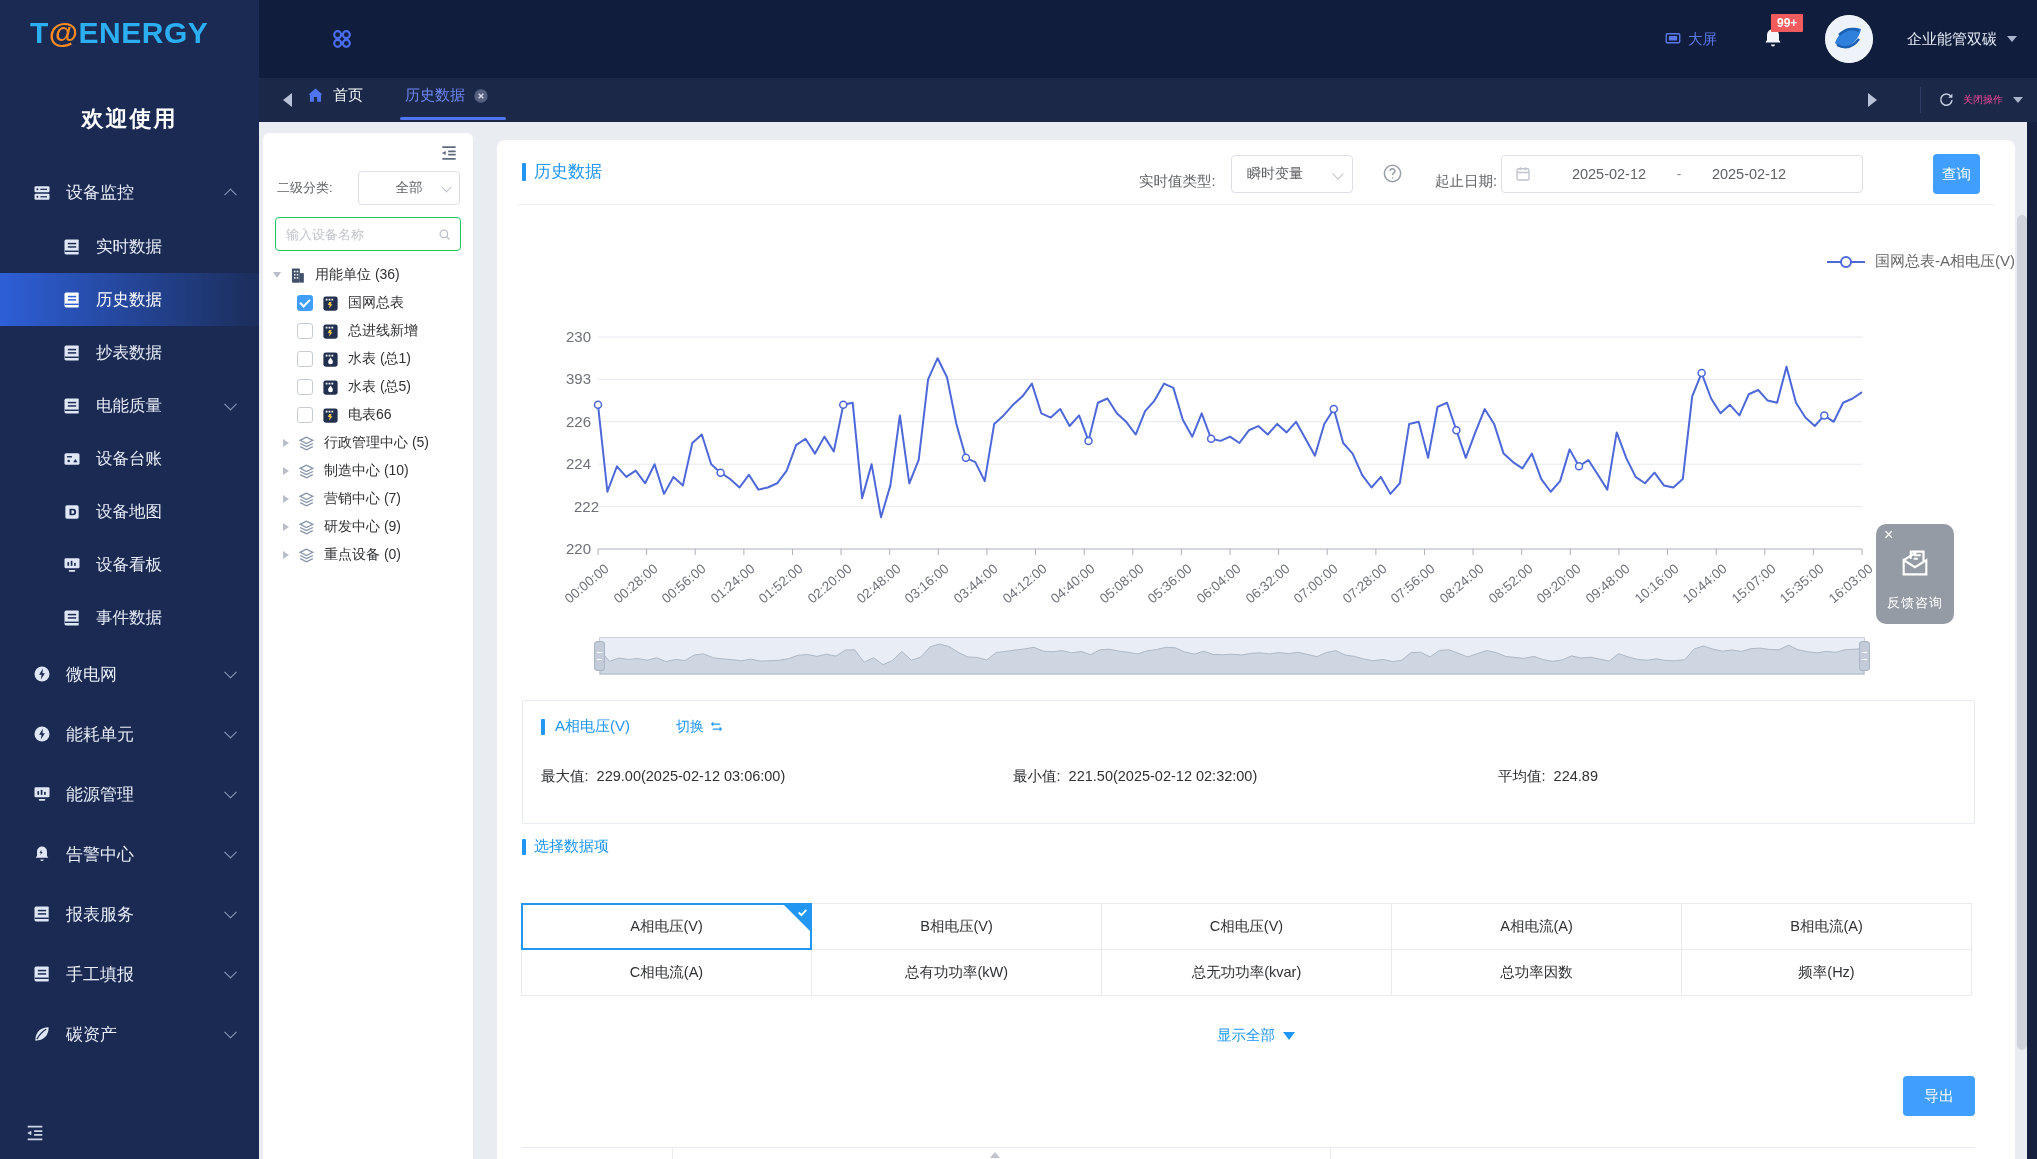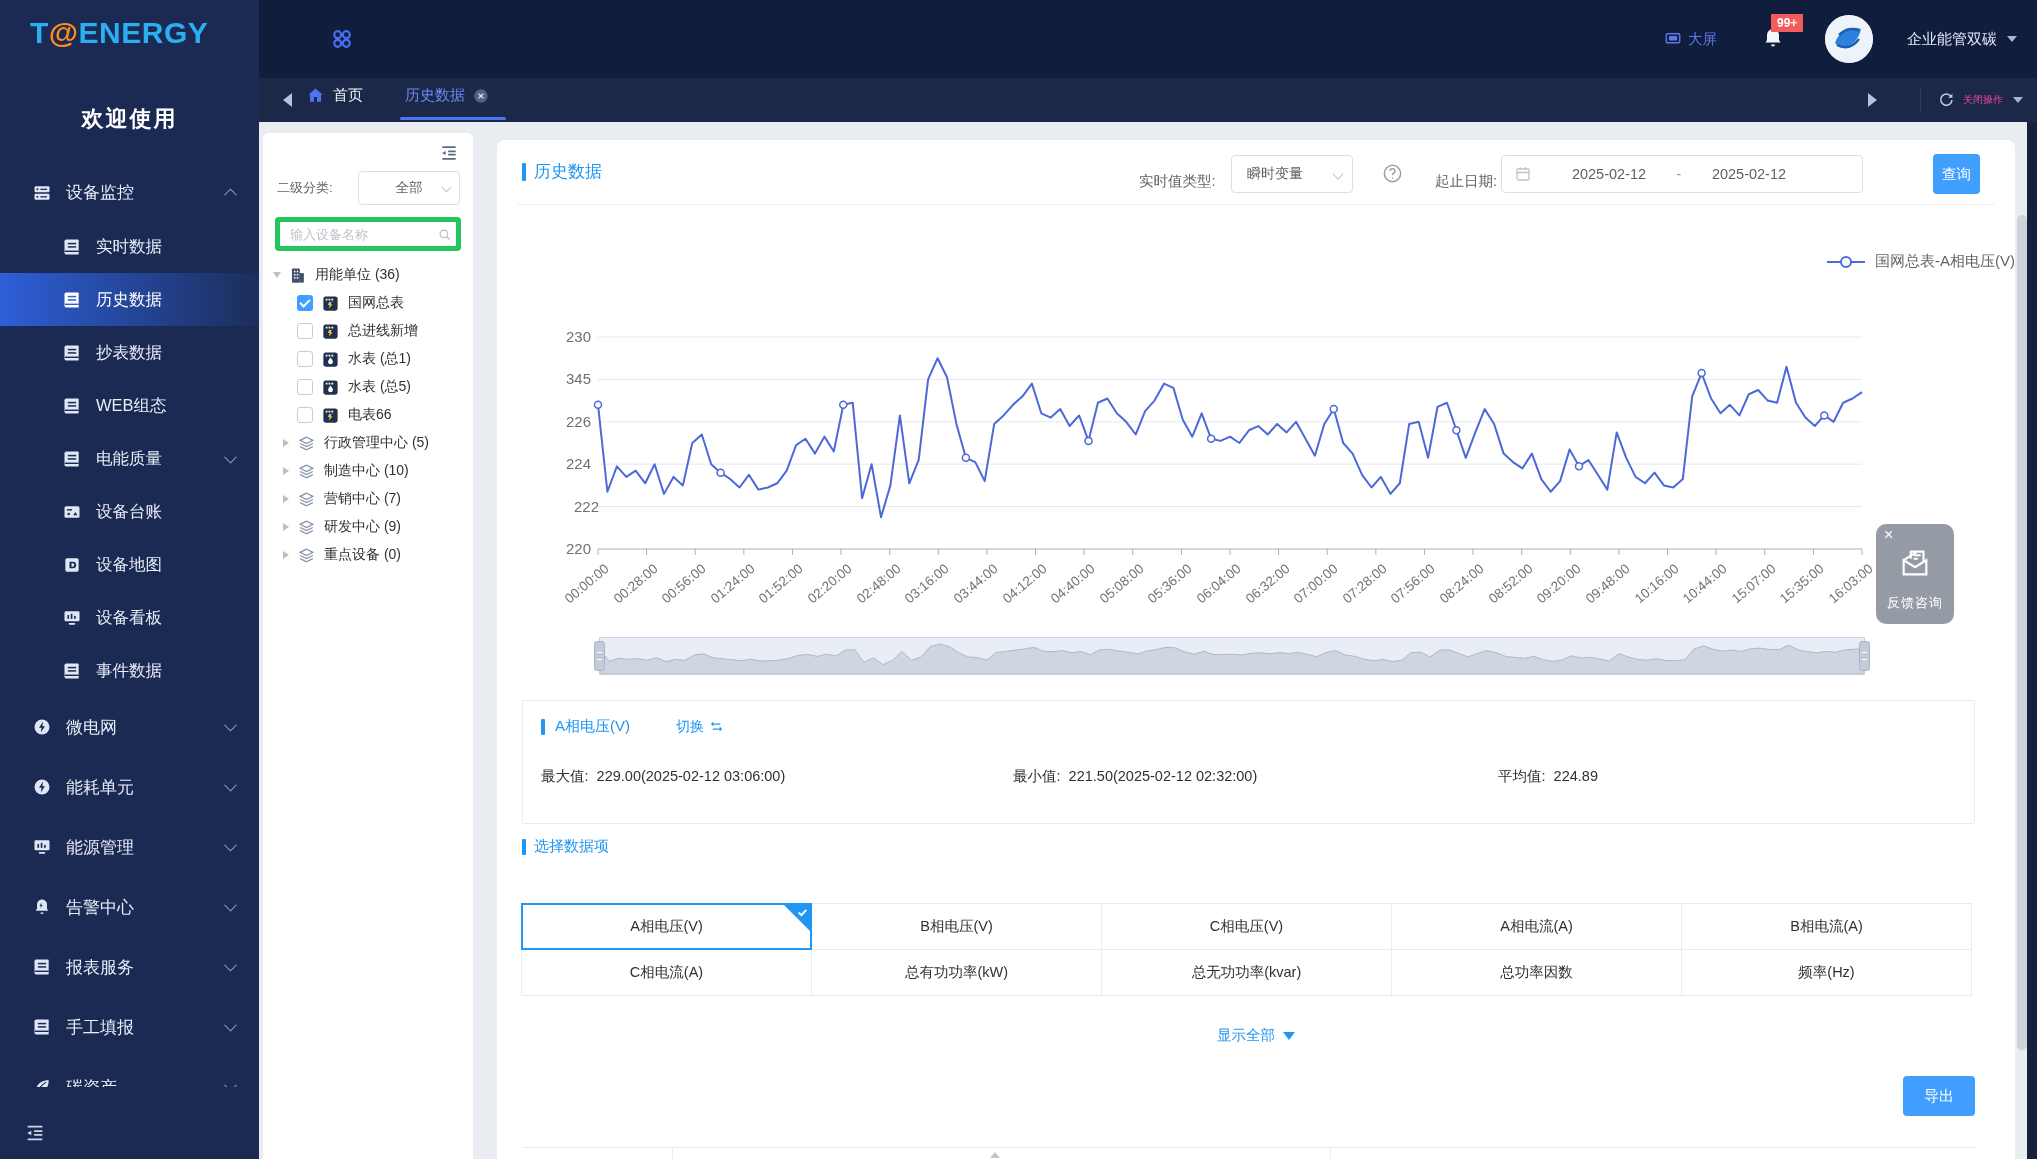"输入设备名称" .search-box input { border: 5px solid #22c55e -> 1px solid #22c55e }
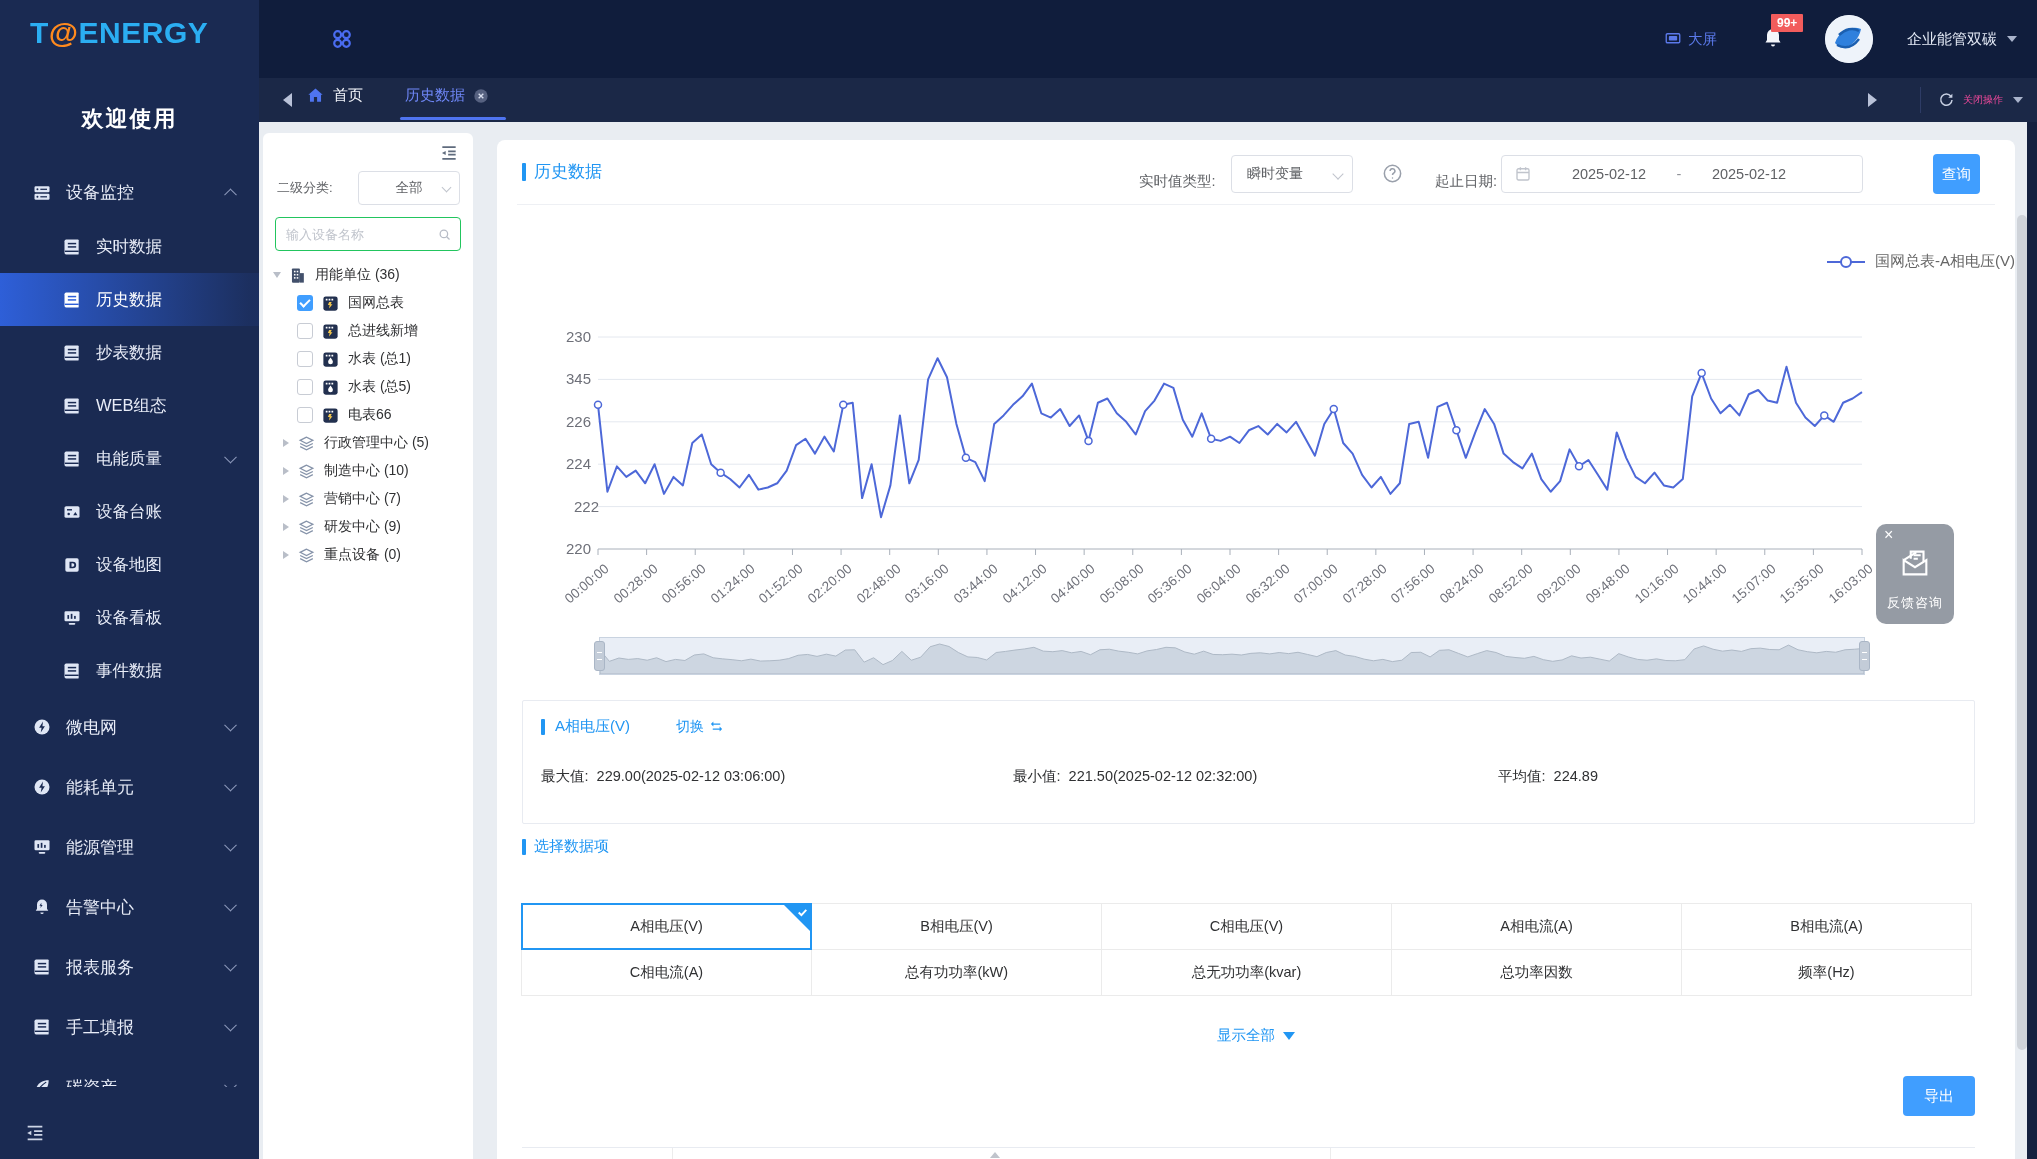"345" span.ylab { text: 345 -> 393 }
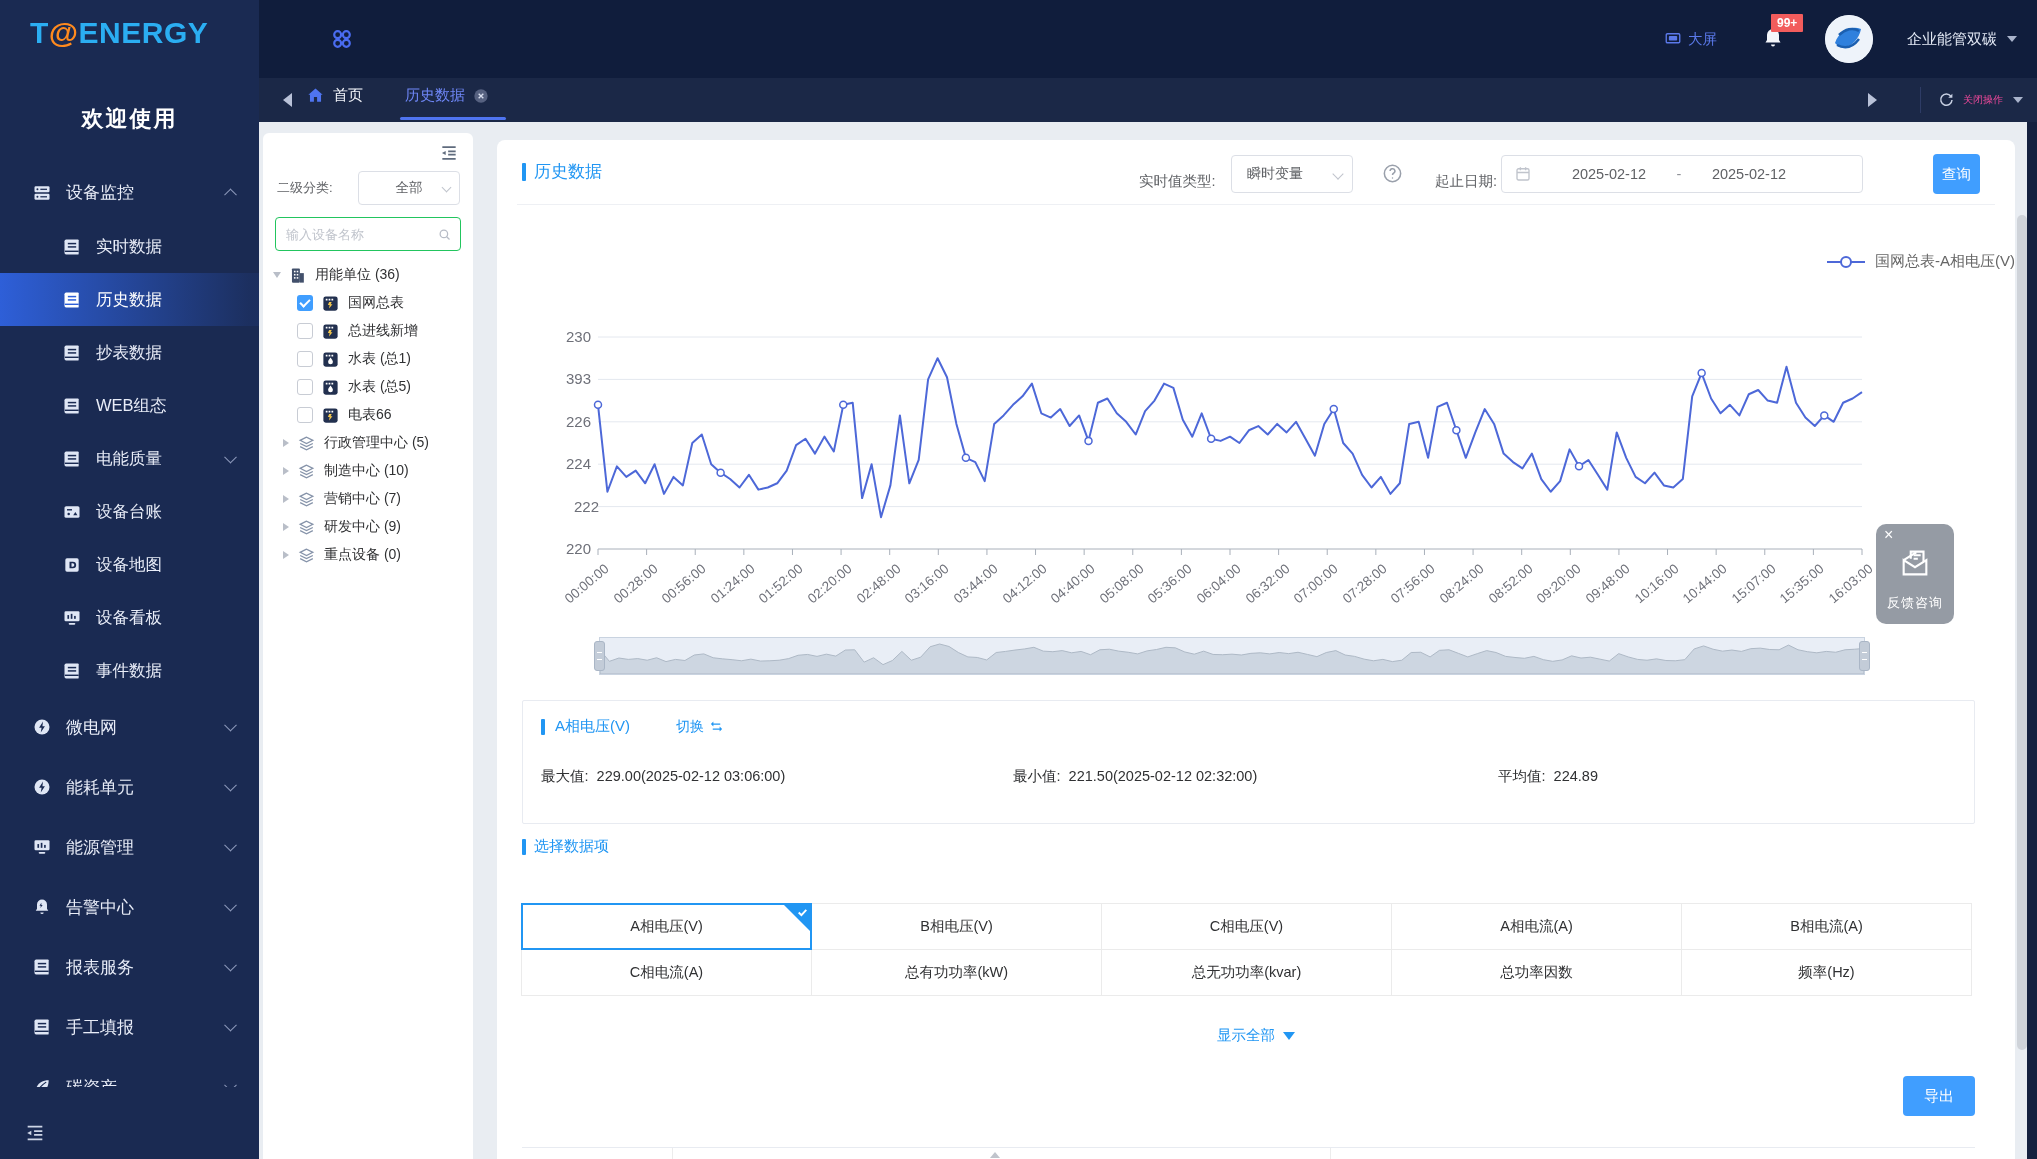"WEB组态" div.s-item { html: <div> <span> <svg> <path></path> <rect></rect> <rect></rect> <rect></rect> </svg> </span> <span>WEB组态</span> </div> -> none }
